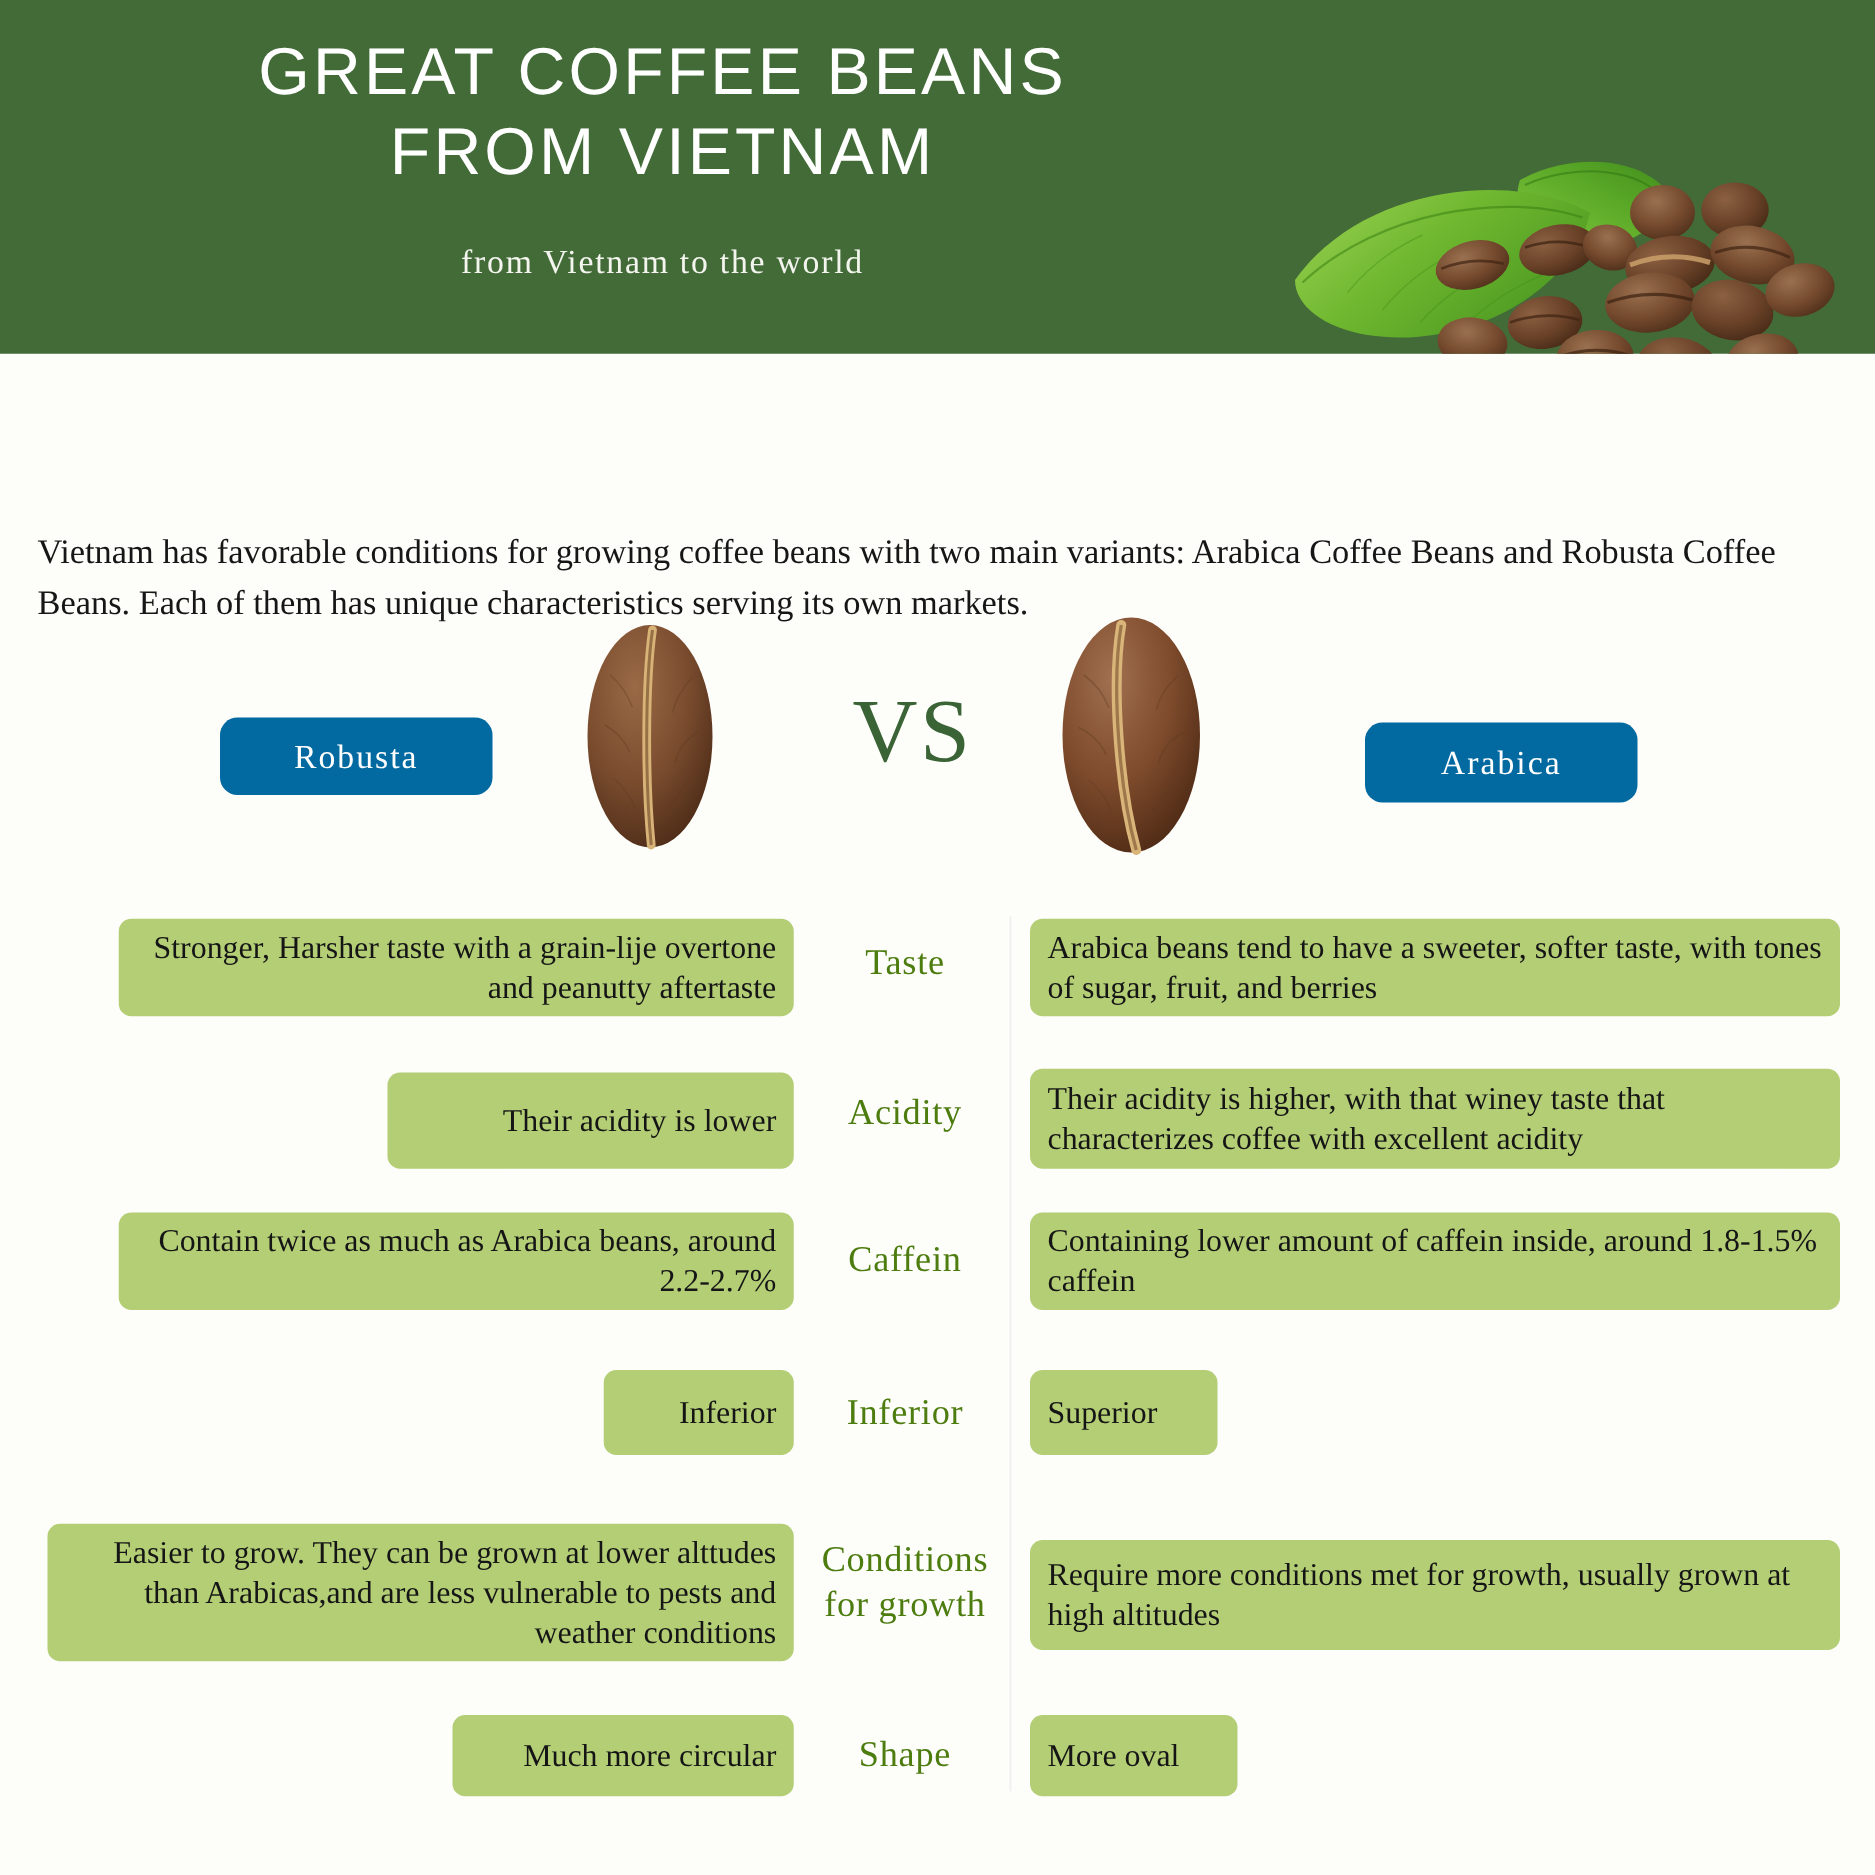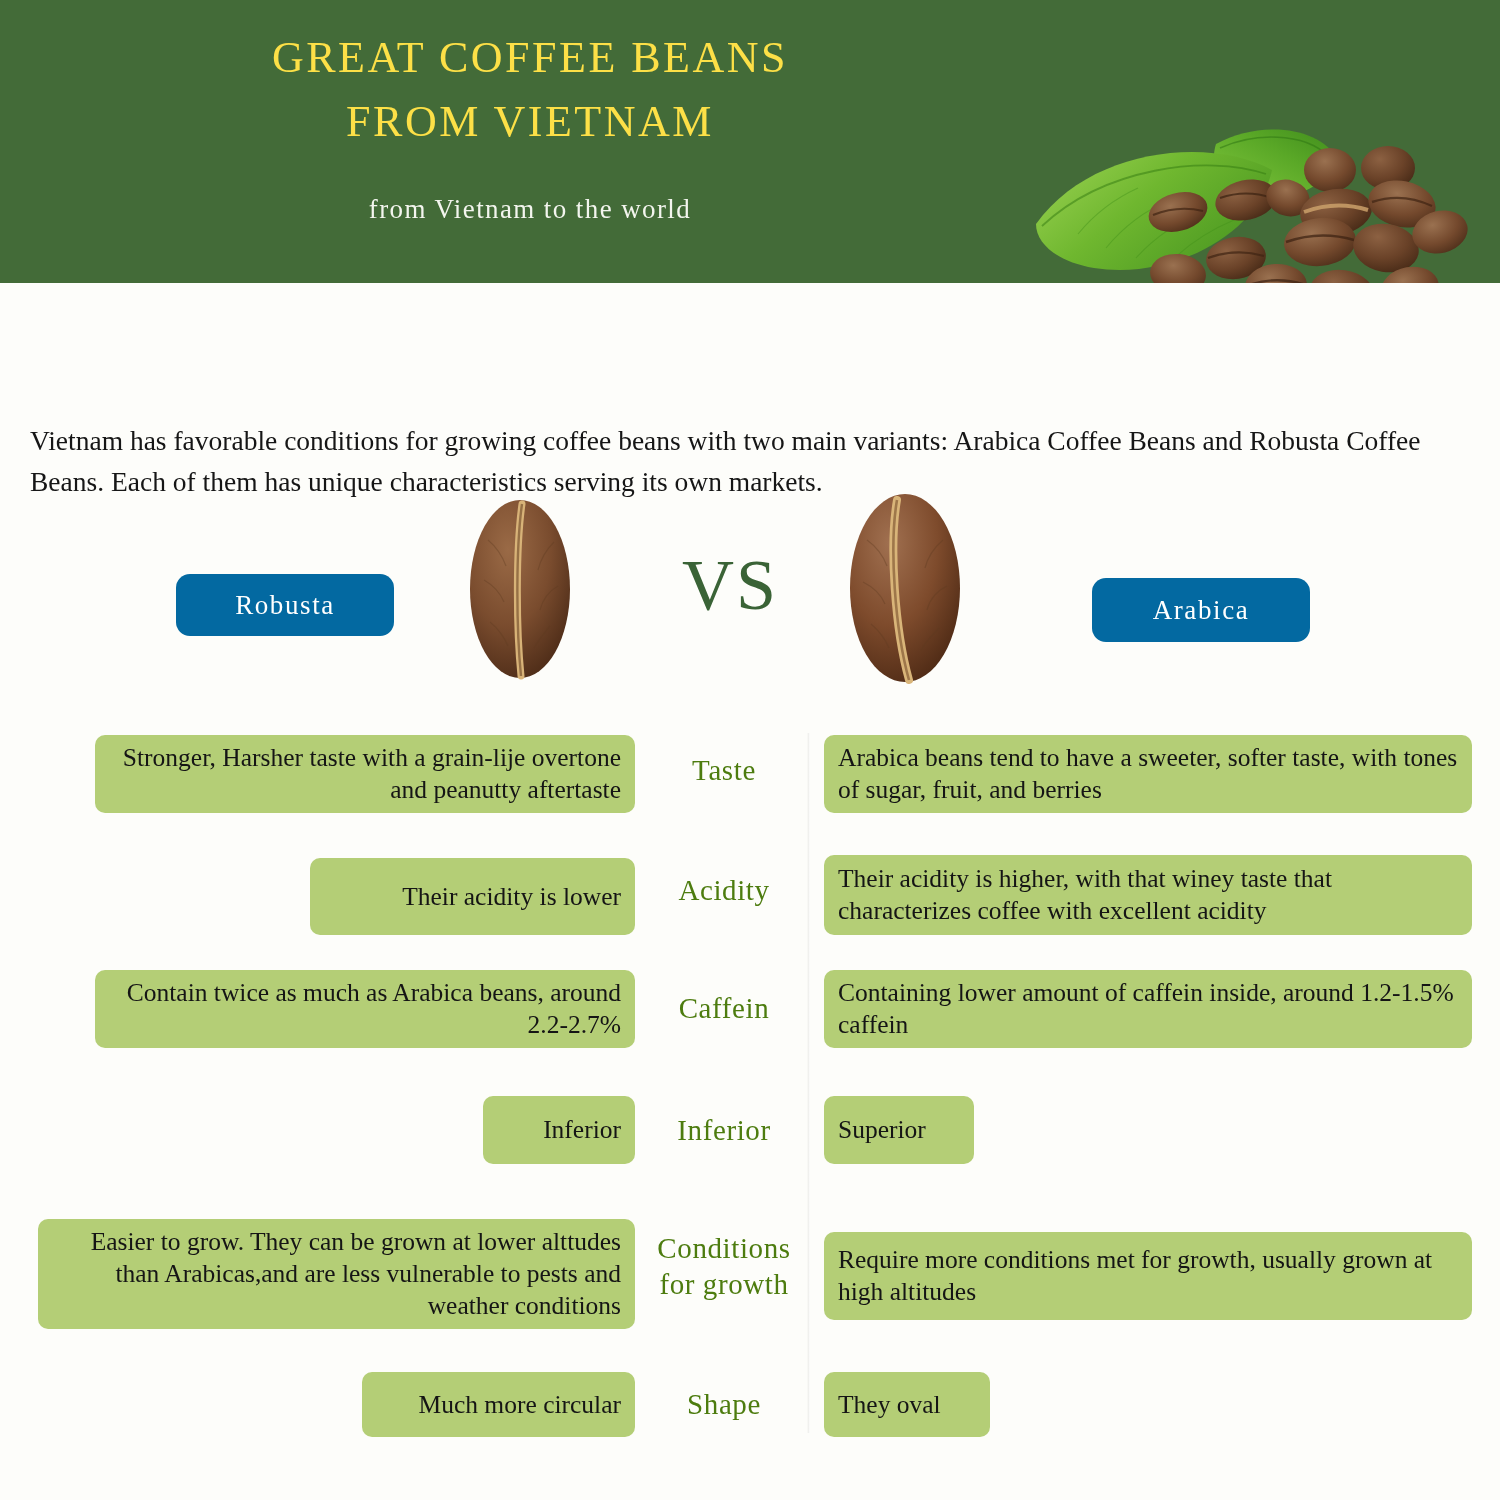"GREAT COFFEE BEANS" .title { color: #fde047 -> #ffffff; font-family: Liberation Serif, serif -> Liberation Sans, sans-serif; font-size: 44px -> 53px }
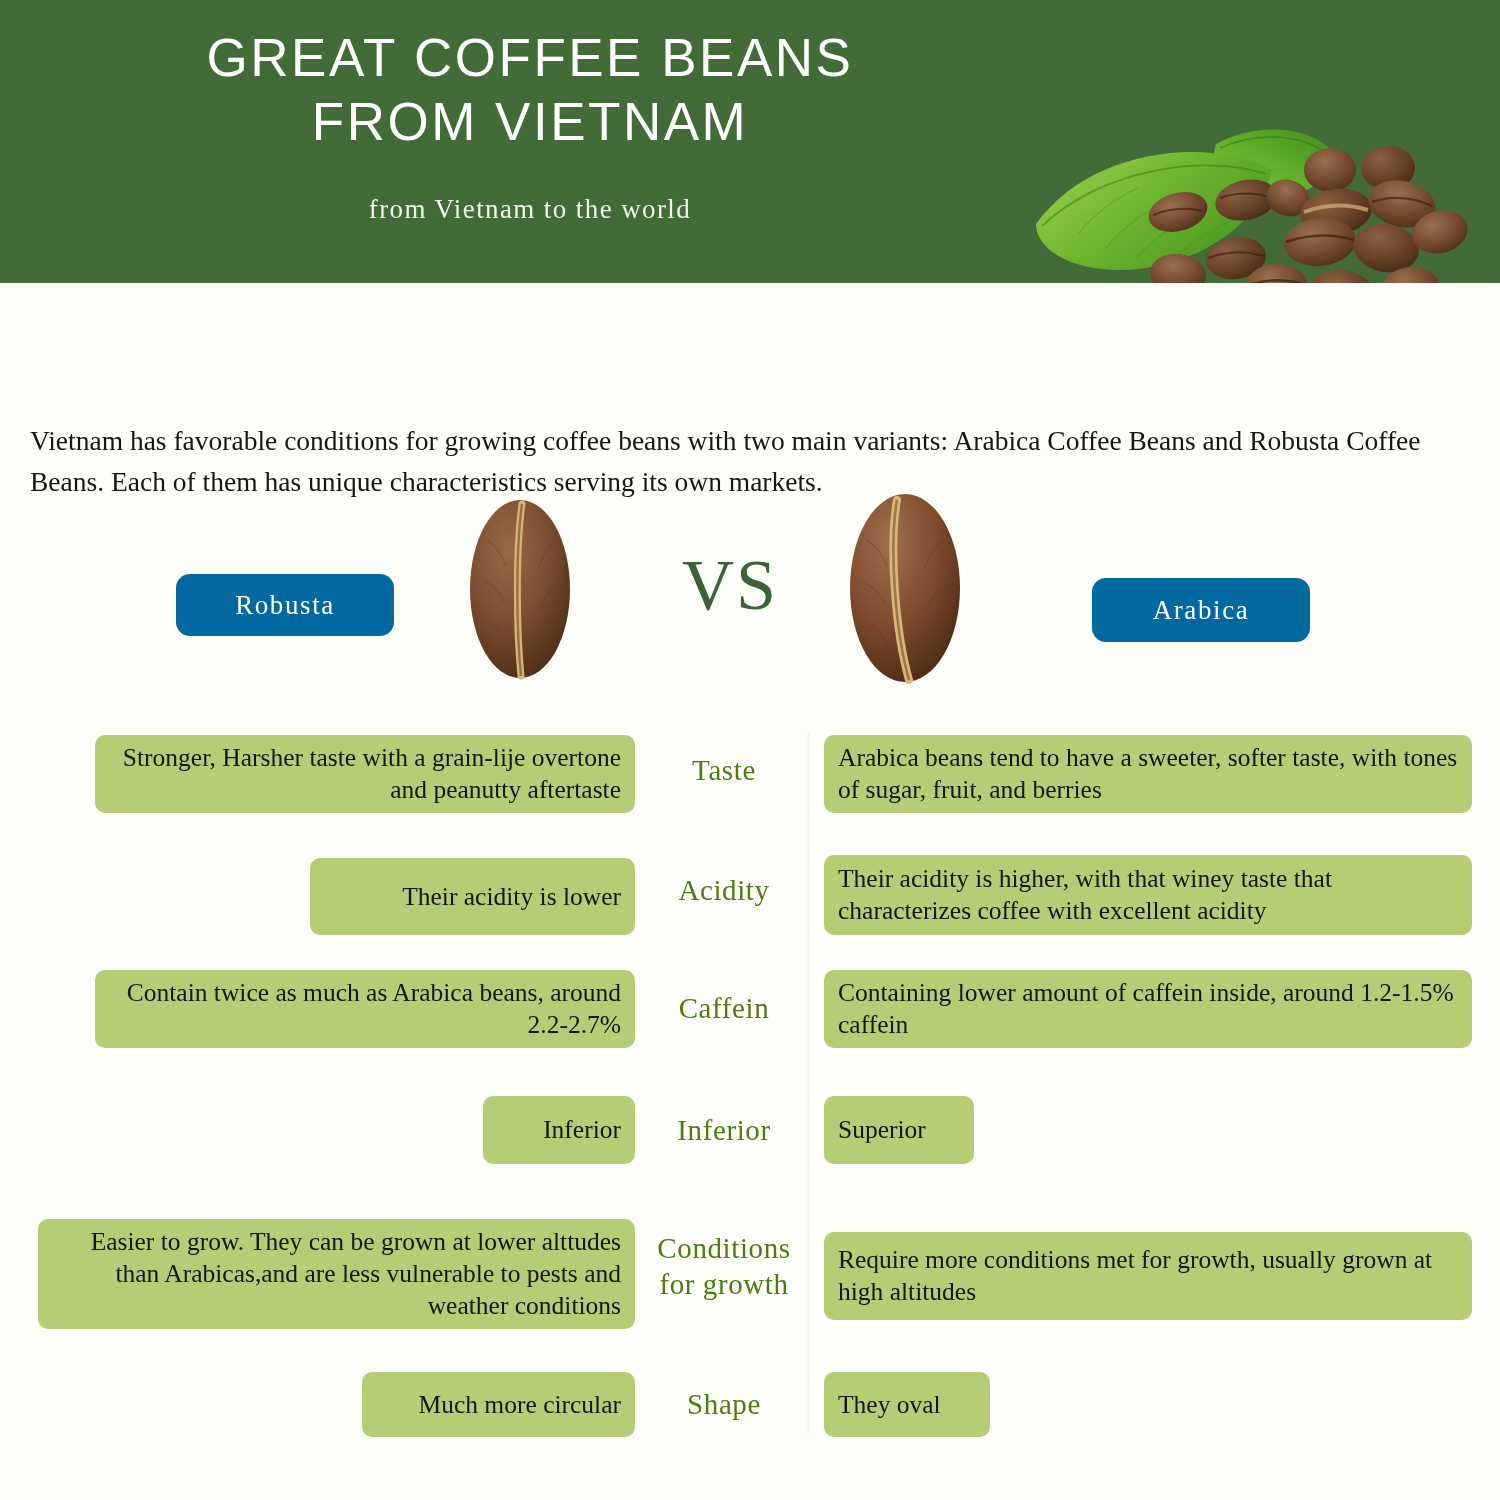"Containing lower amount of caffein" div.bar { text: 1.2-1.5% -> 1.8-1.5% }
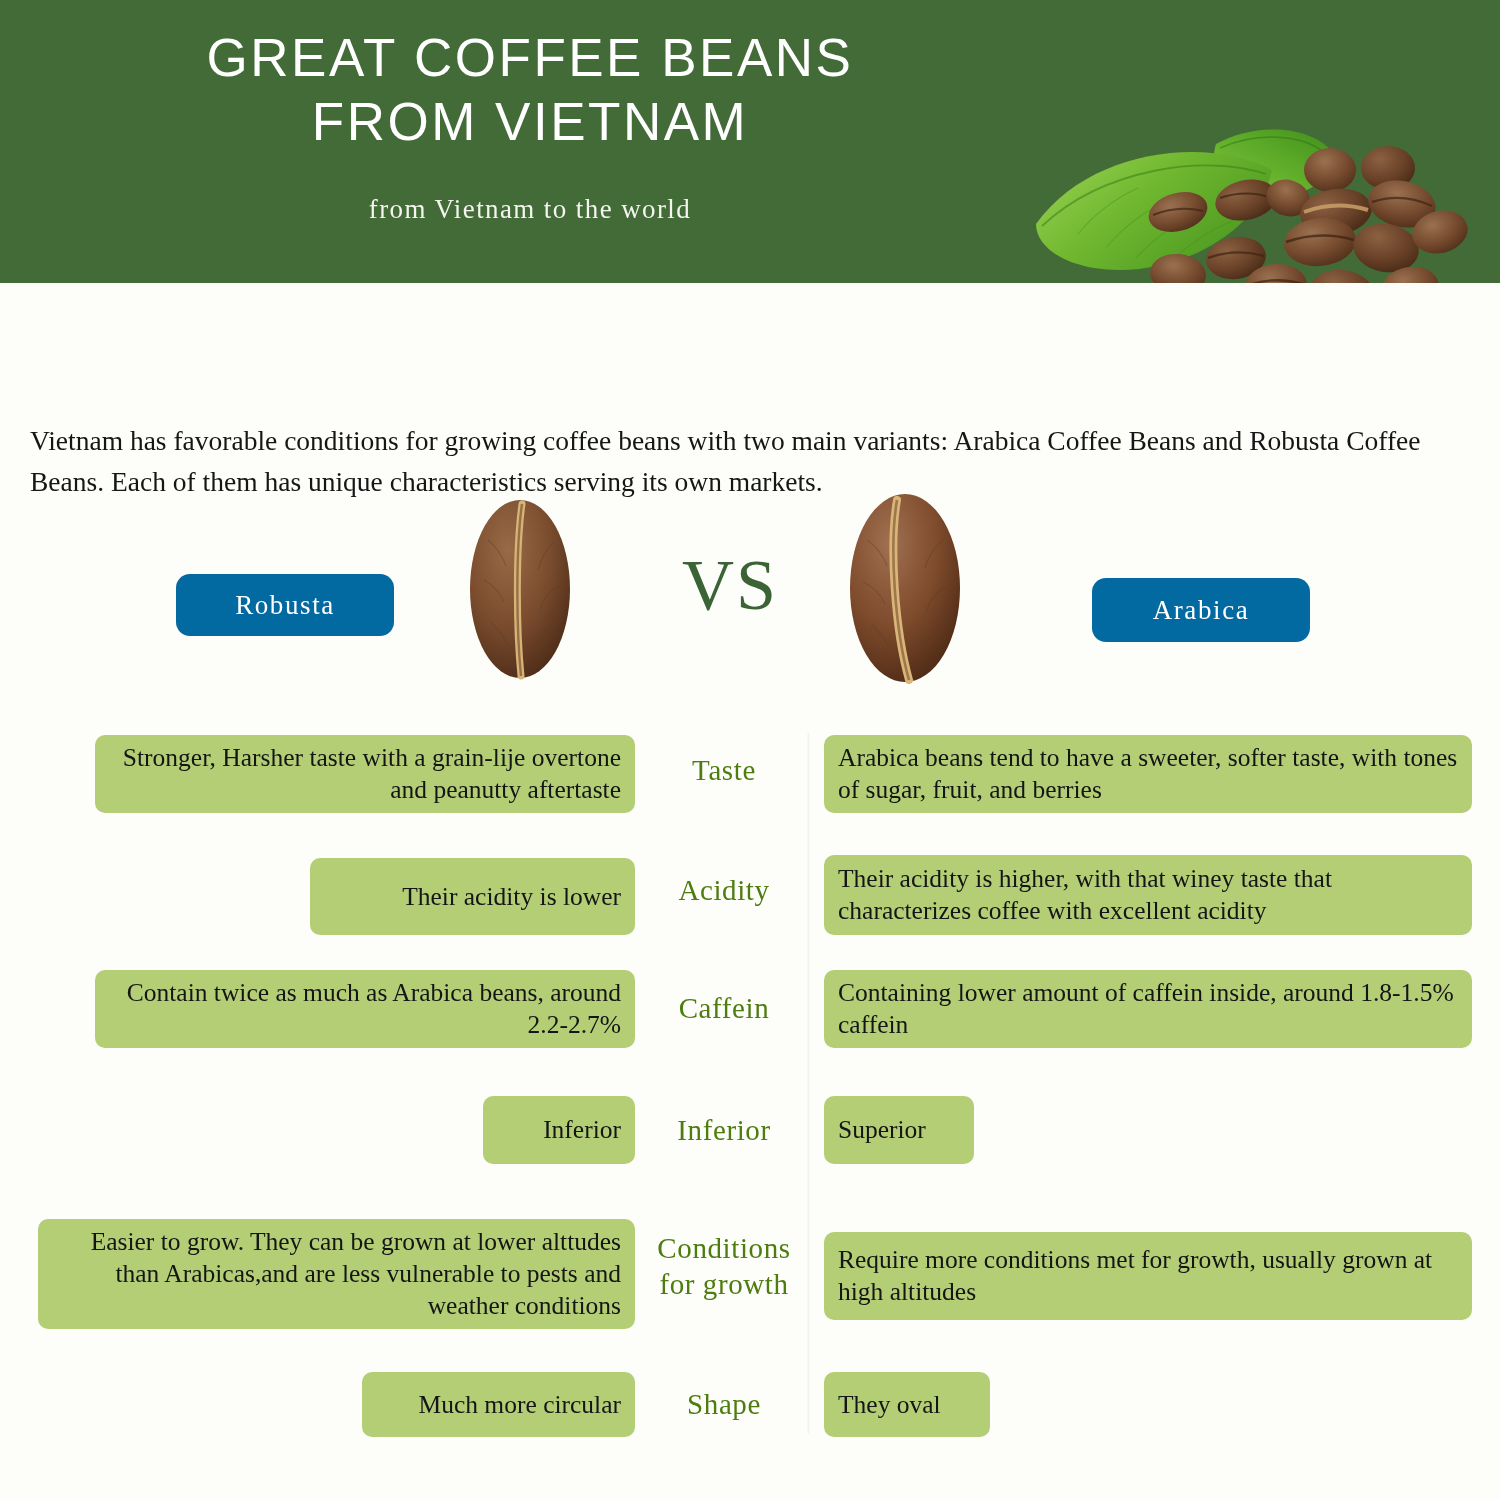"They oval" div.bar { text: They -> More }
